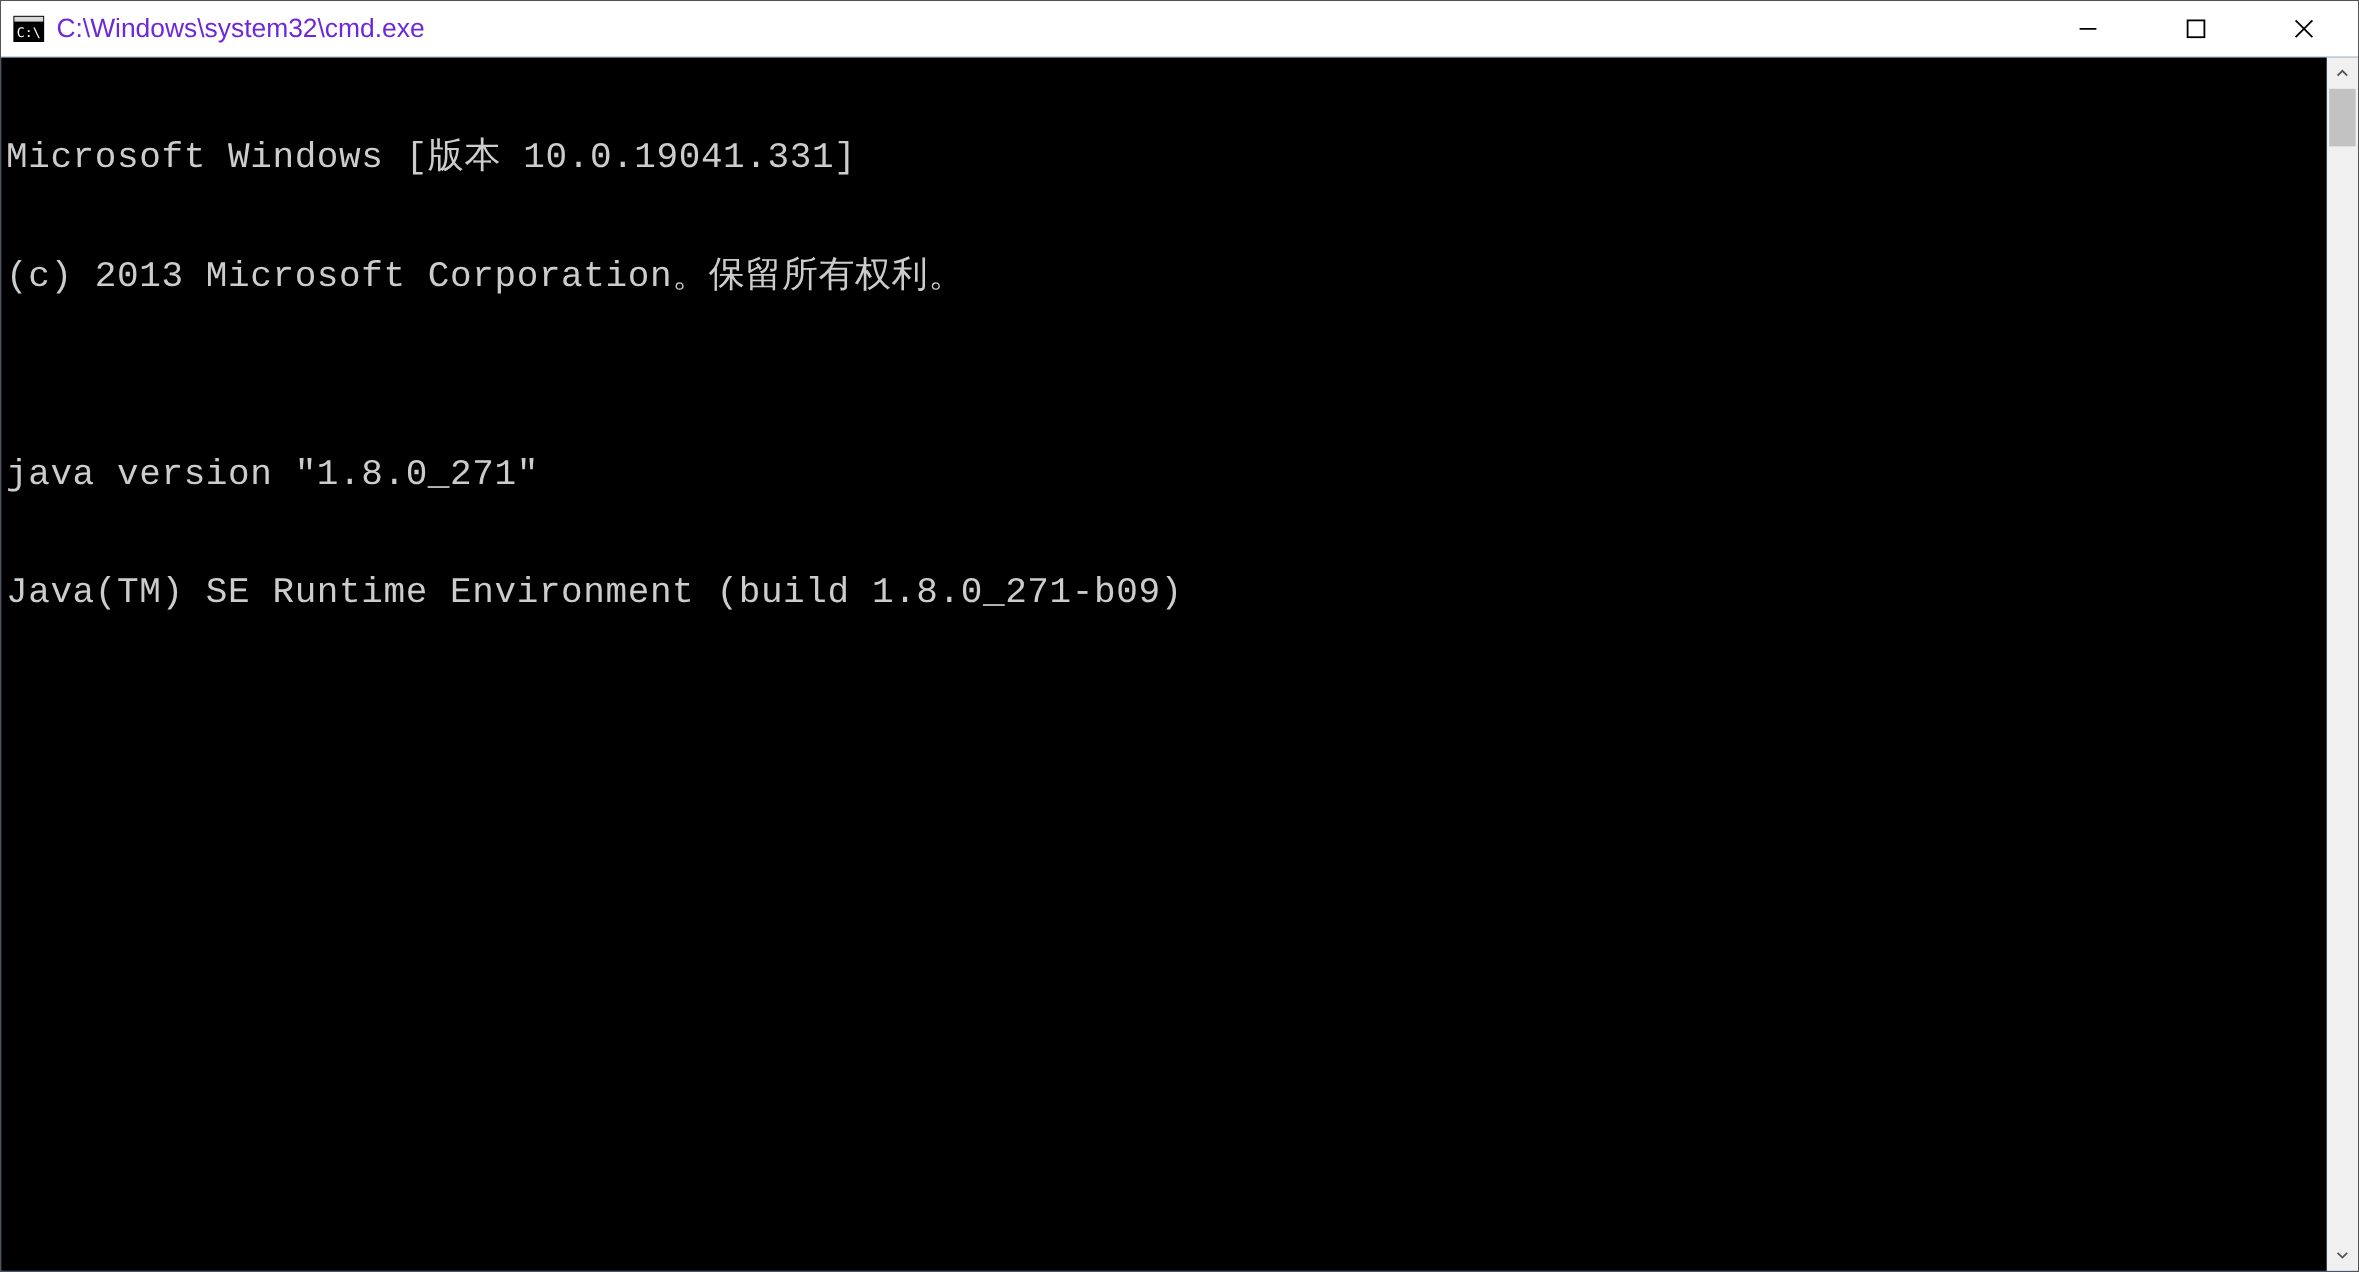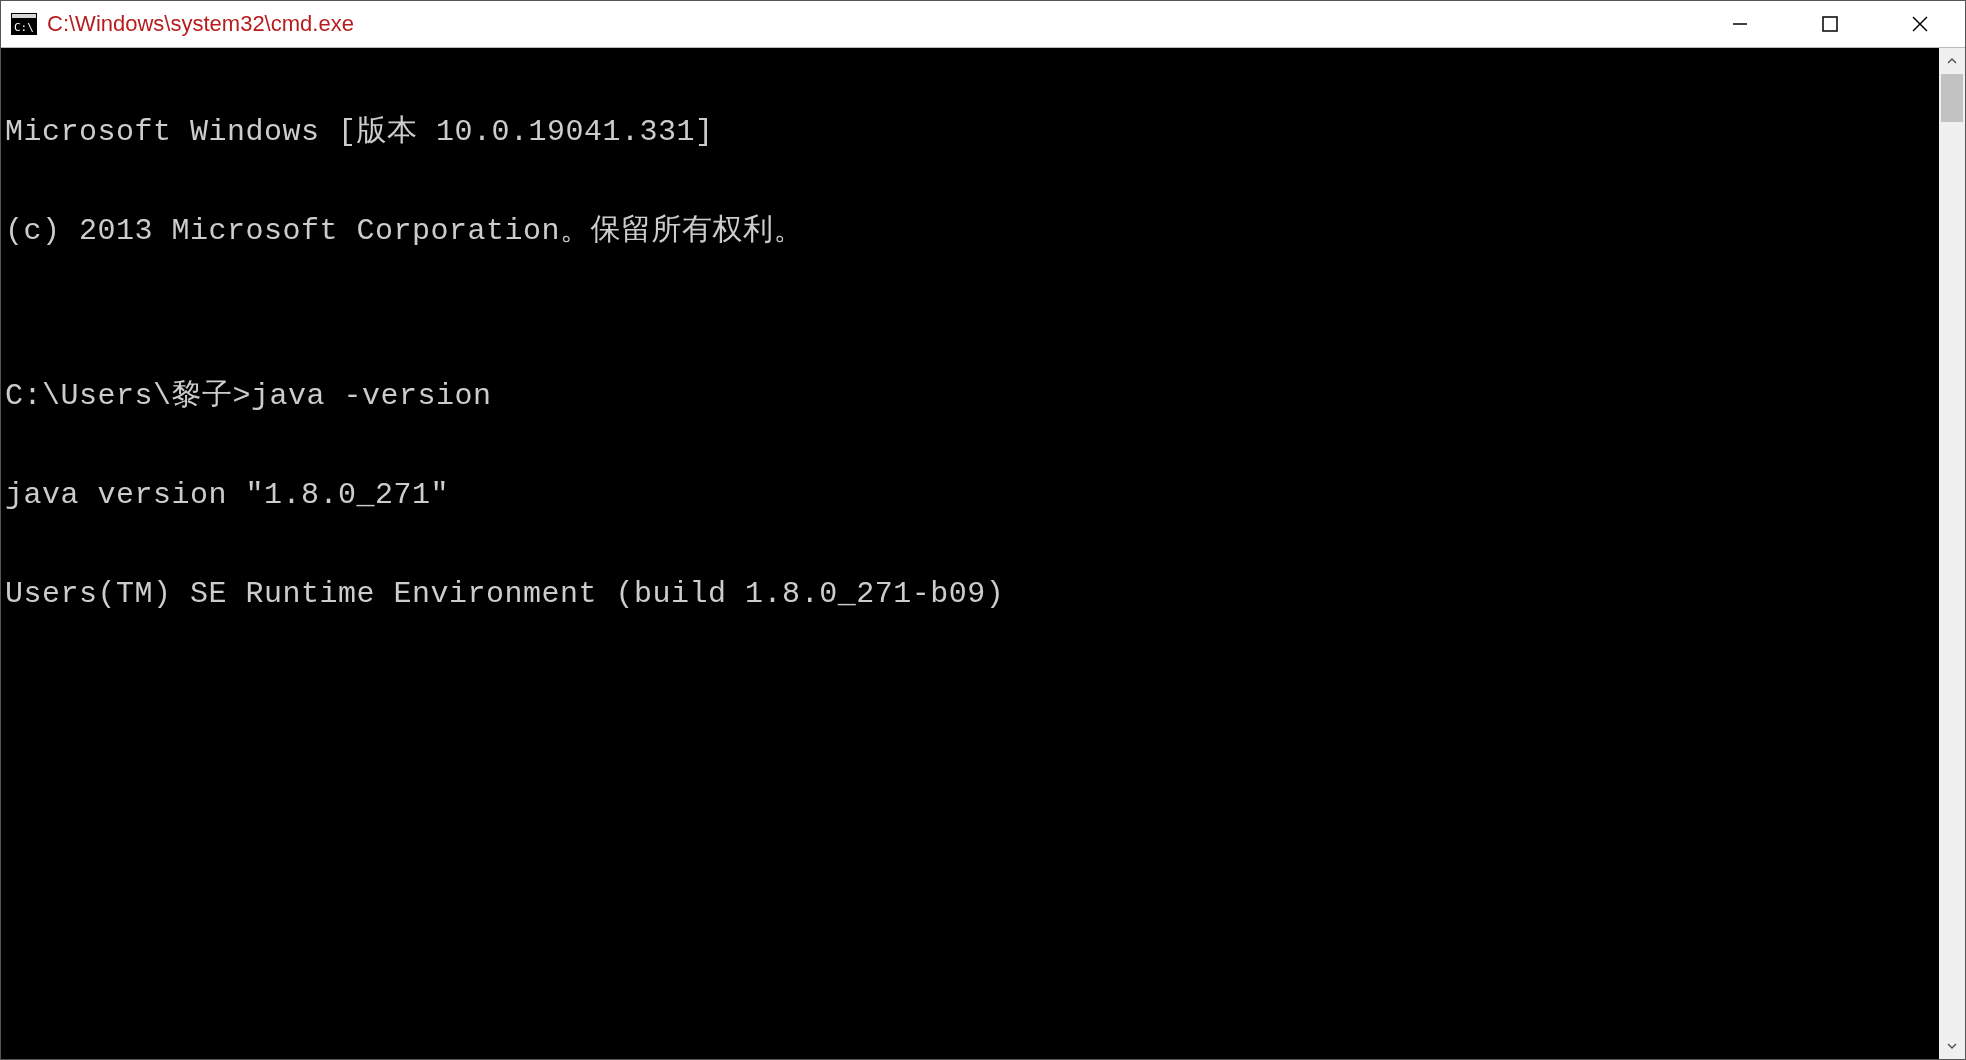"C:\Windows\system32\cmd.exe" .titlebar .title-text { color: #b91c1c -> #6d28d9 }
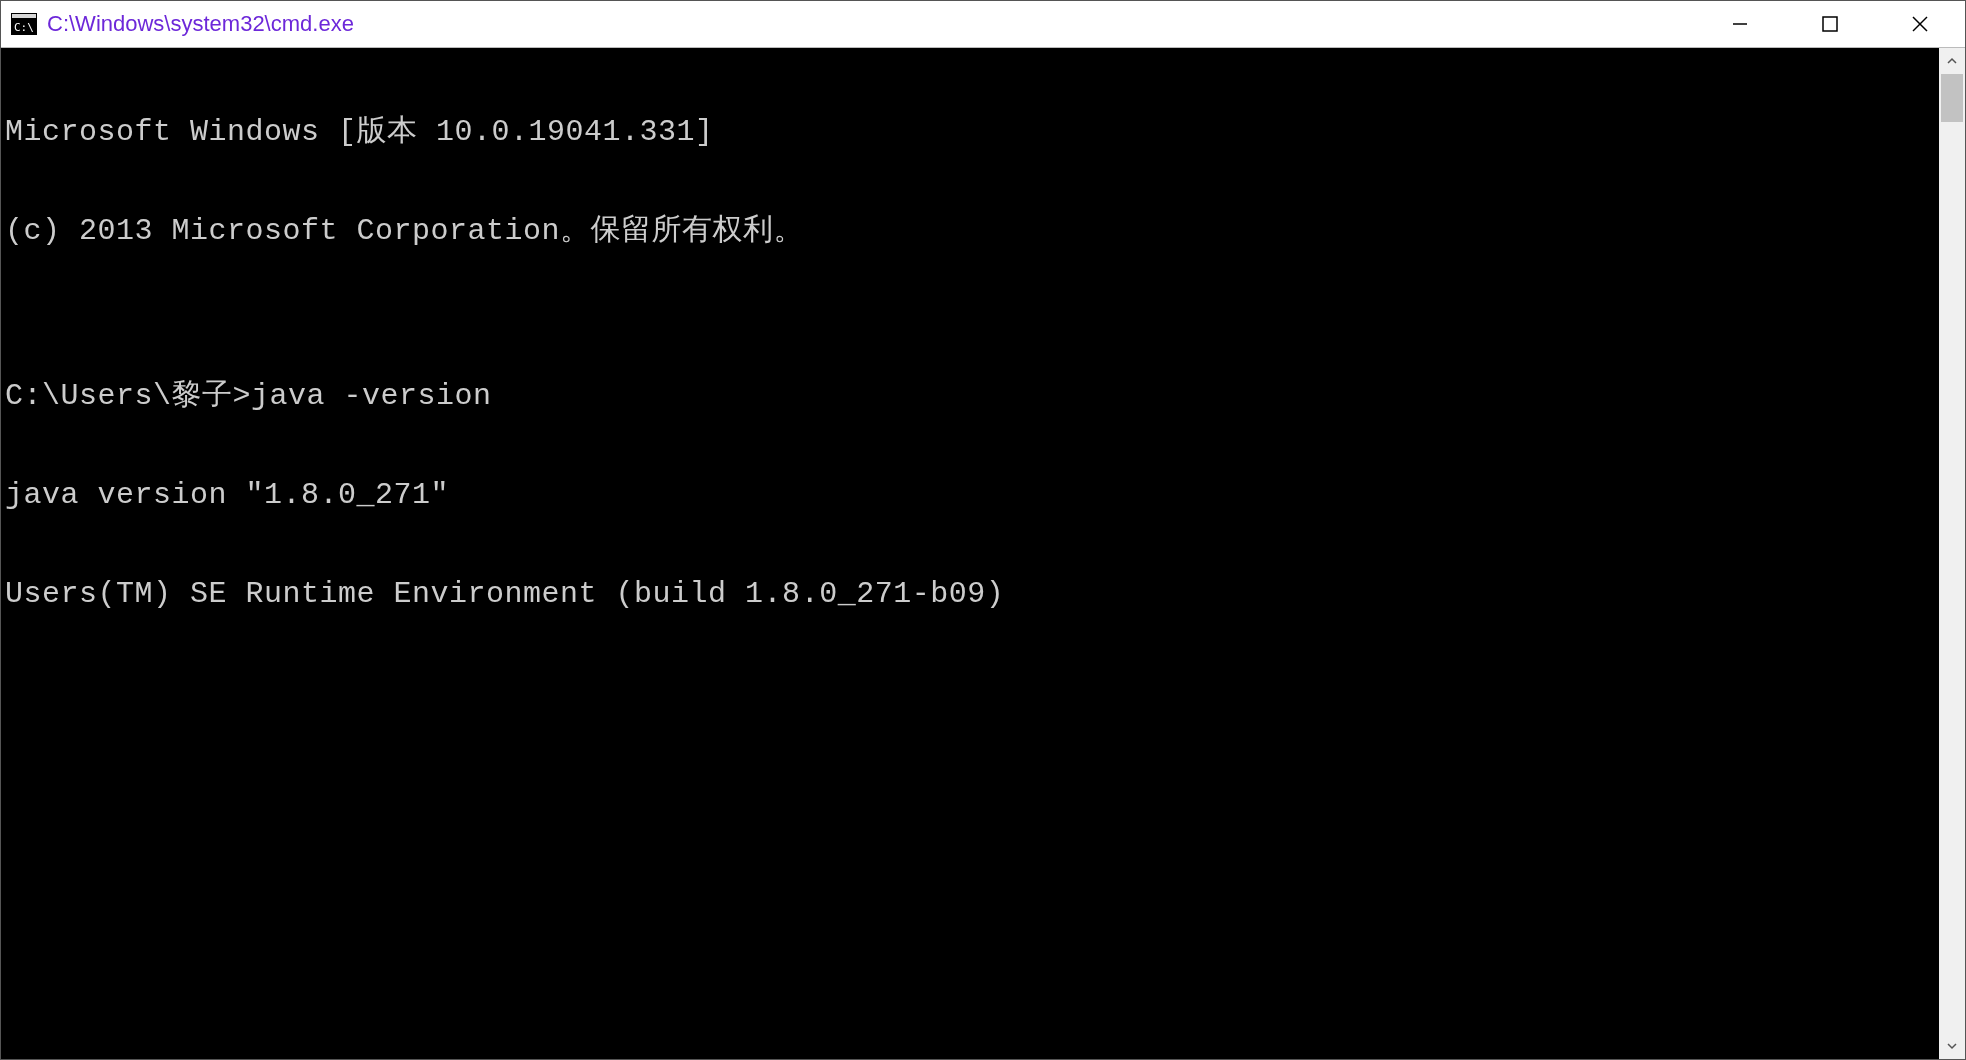"C:\Users\黎子>java -version" span.line { html: <span>C:\Users\黎子&gt;java -version</span> -> none }
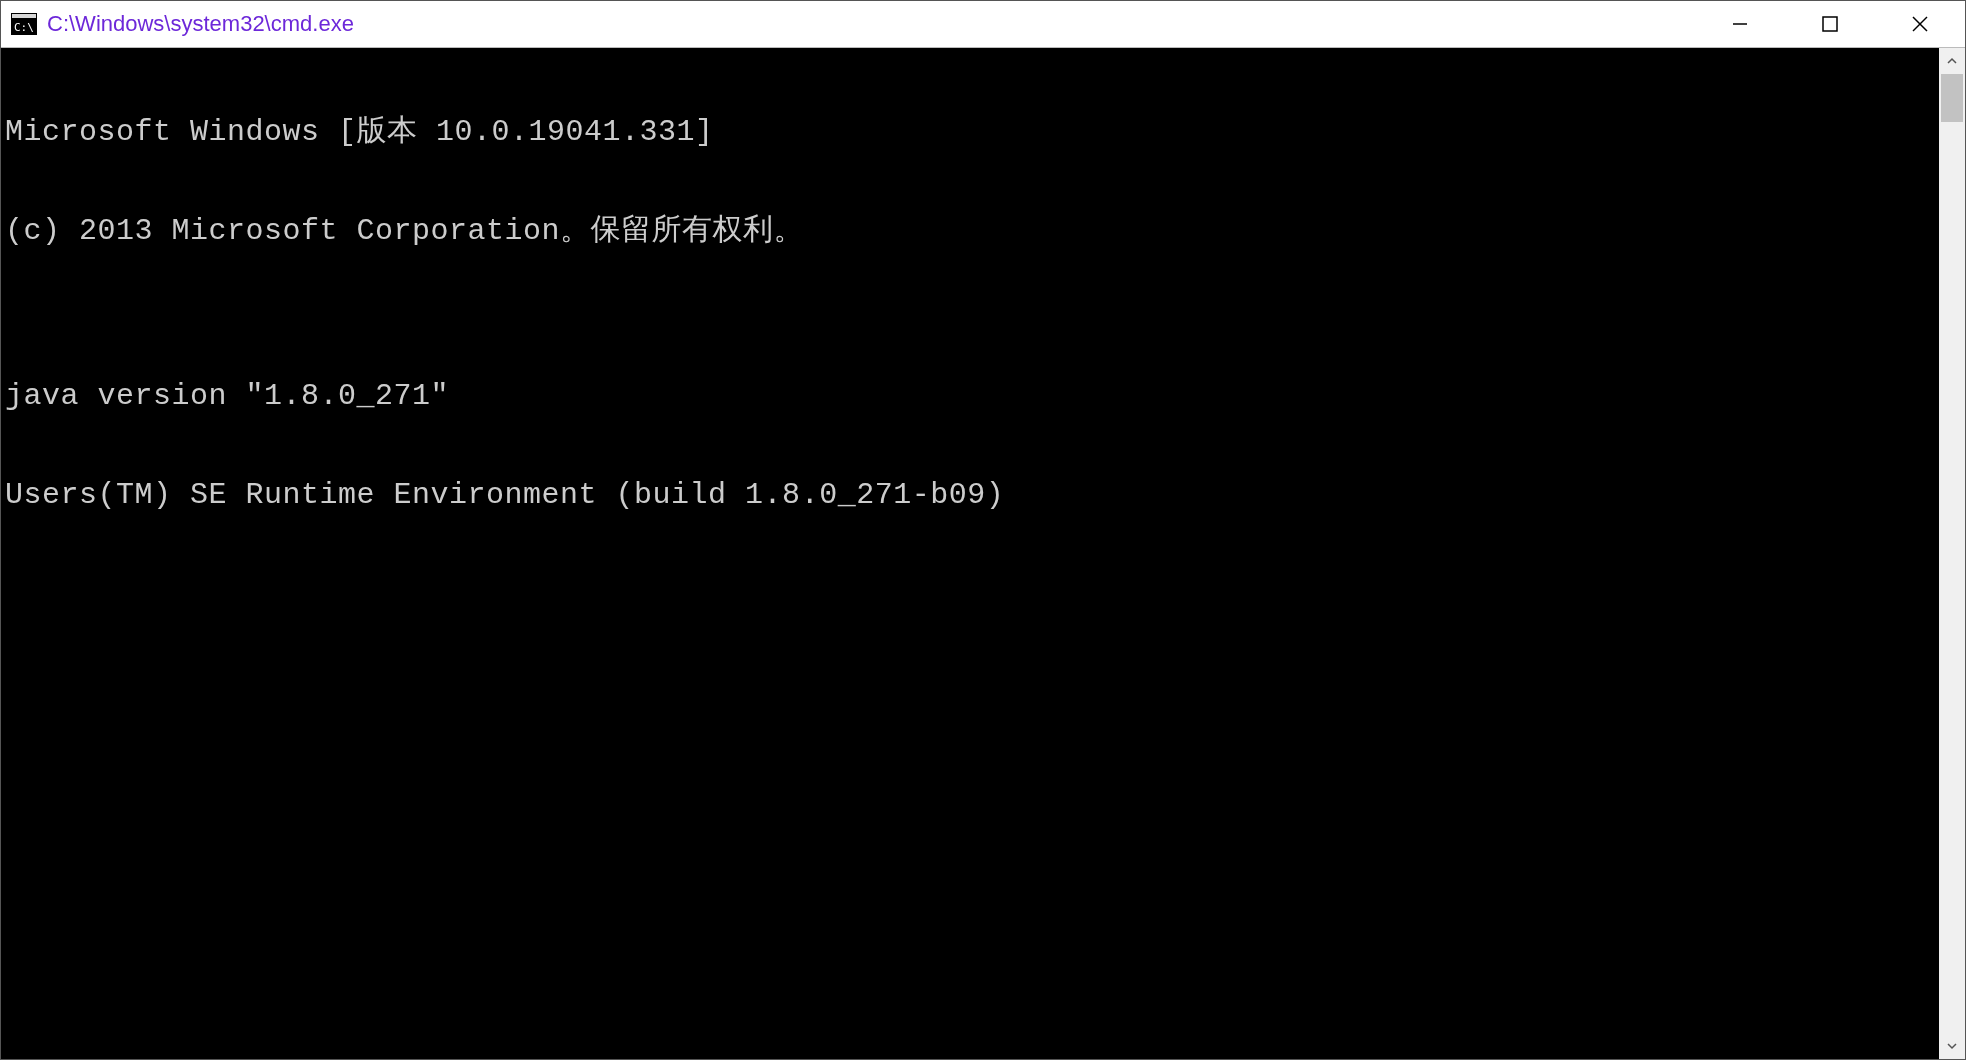"Users(TM) SE Runtime Environment (build" span.line { text: Users -> Java }
